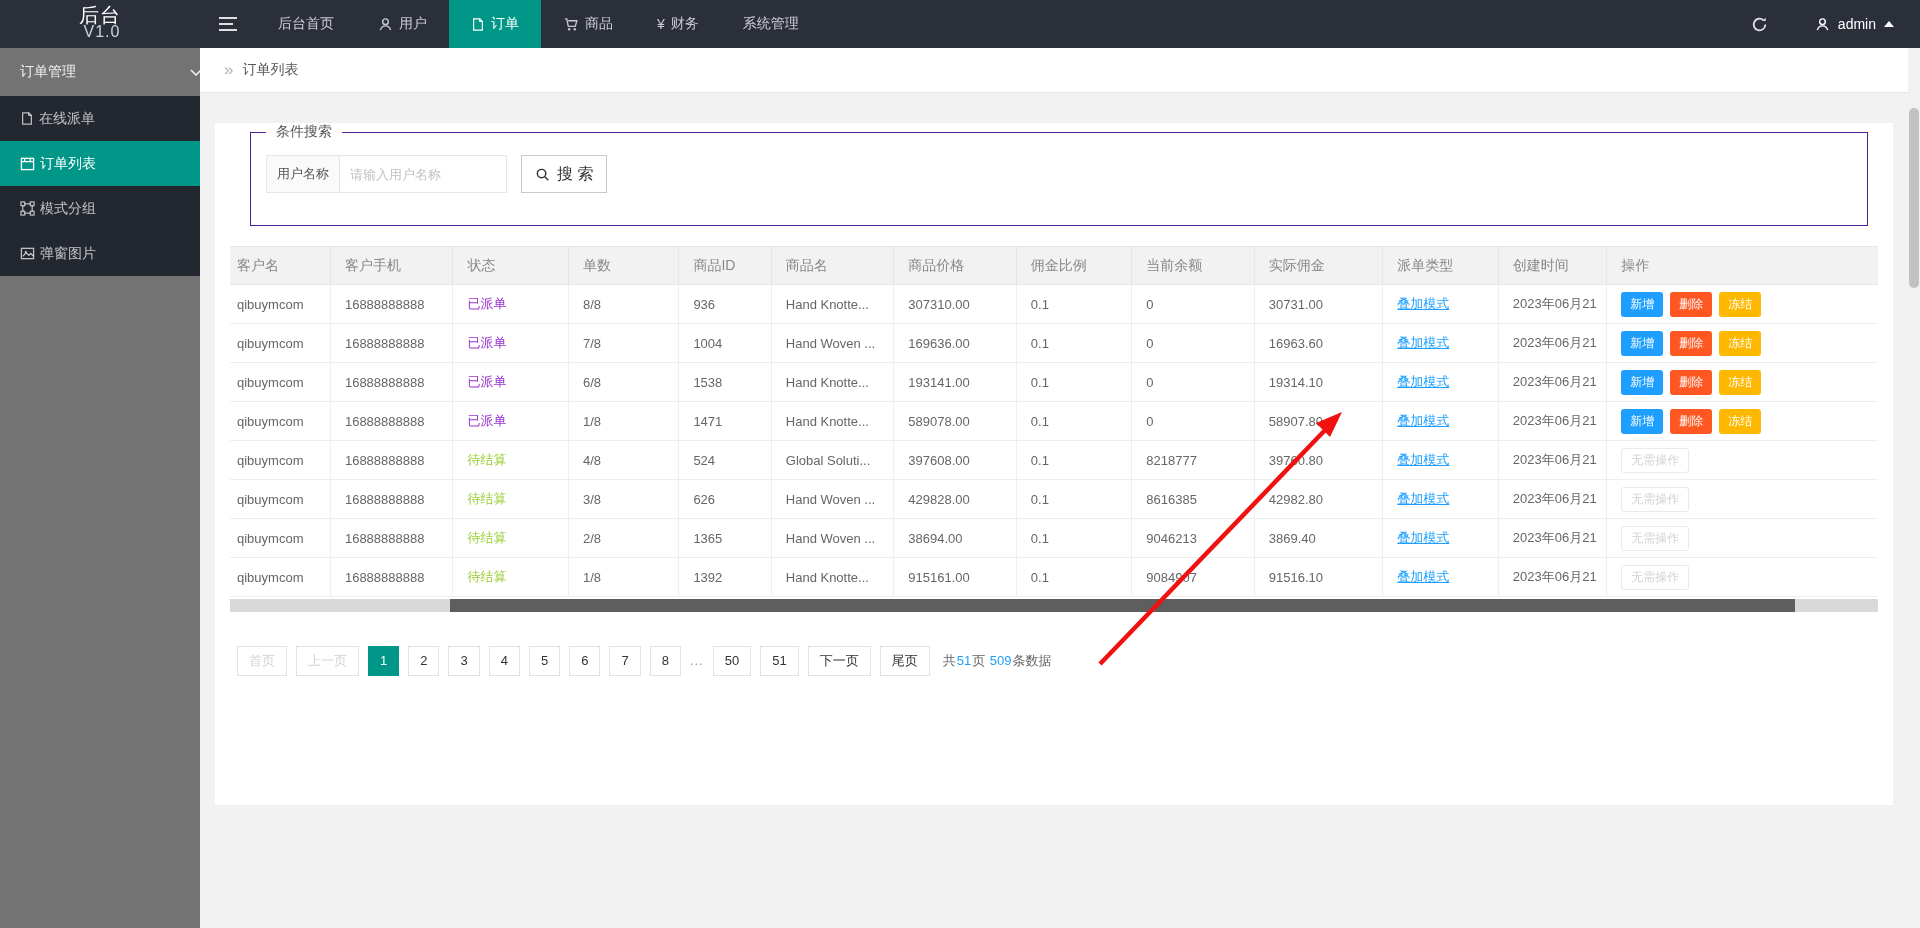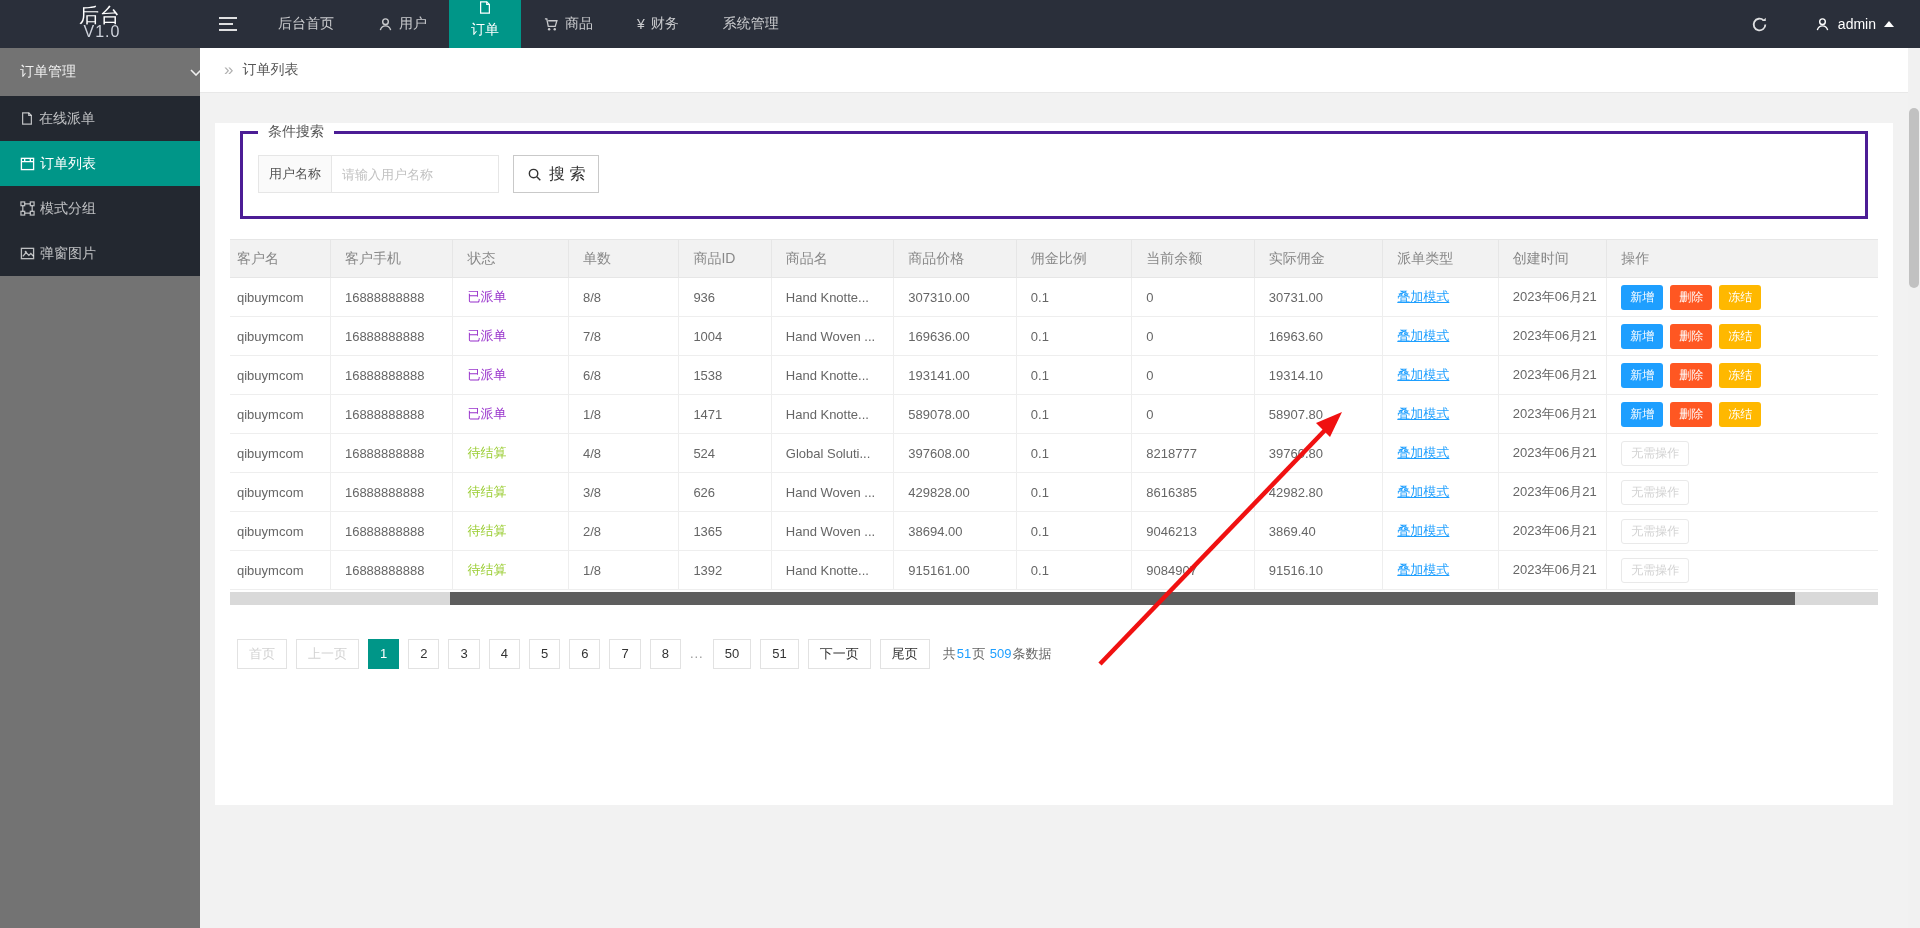"后台首页" .nav-item { padding: 0 22px -> 11px 22px }
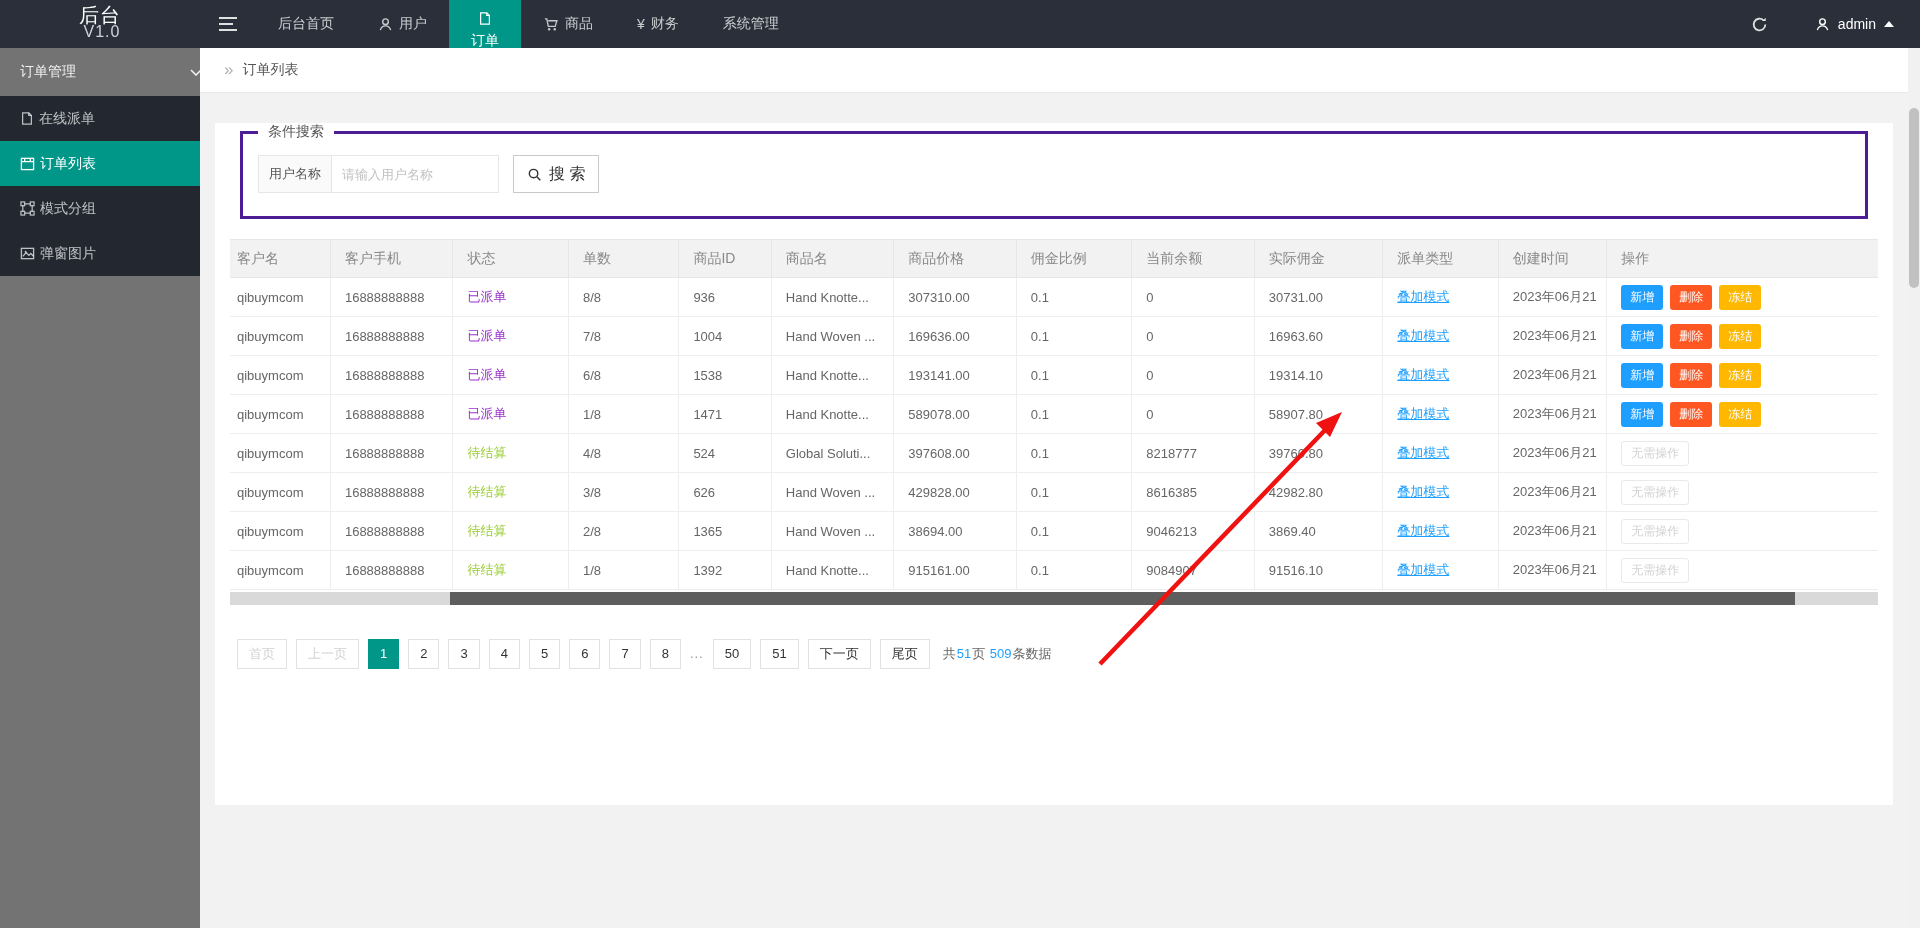"订单" .nav-item.active { flex-direction: column -> none }
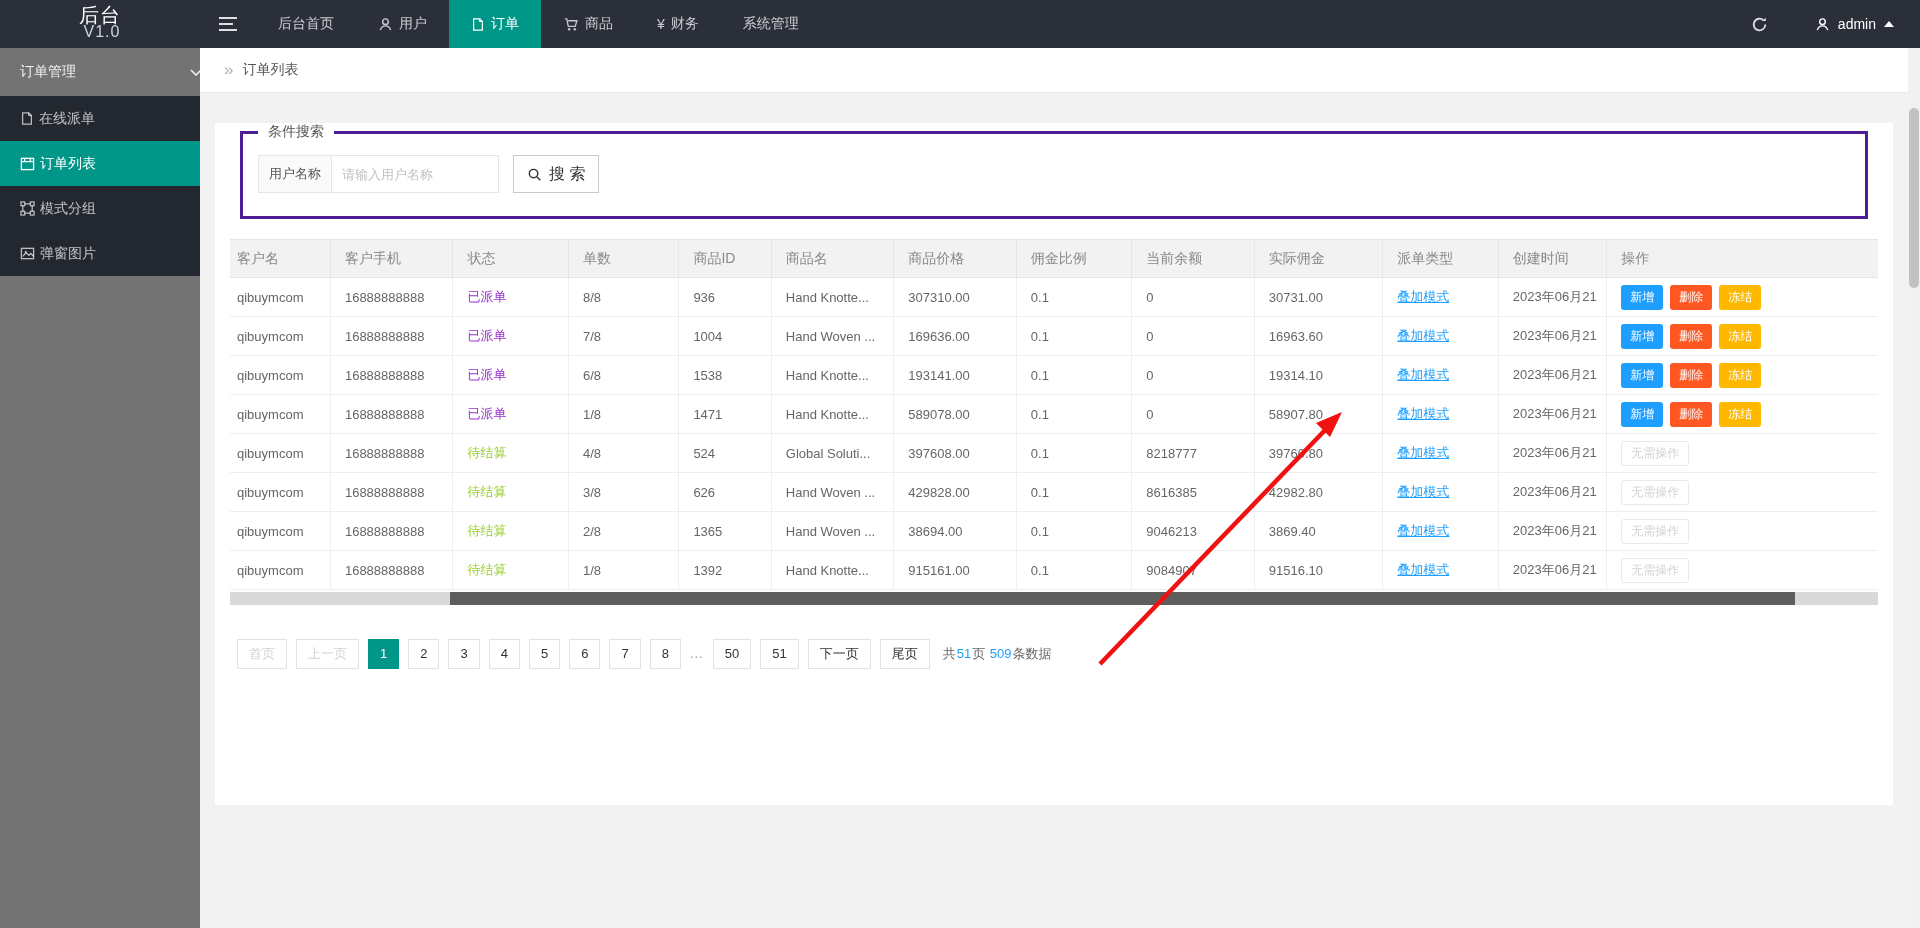"条件搜索" fieldset.search-set { border: 3px solid #4c1d95 -> 1px solid #4c1d95; margin: 30px 10px 0 10px -> 30px 10px 0 20px; padding: 14px 15px 23px -> 14px 15px 32px }
